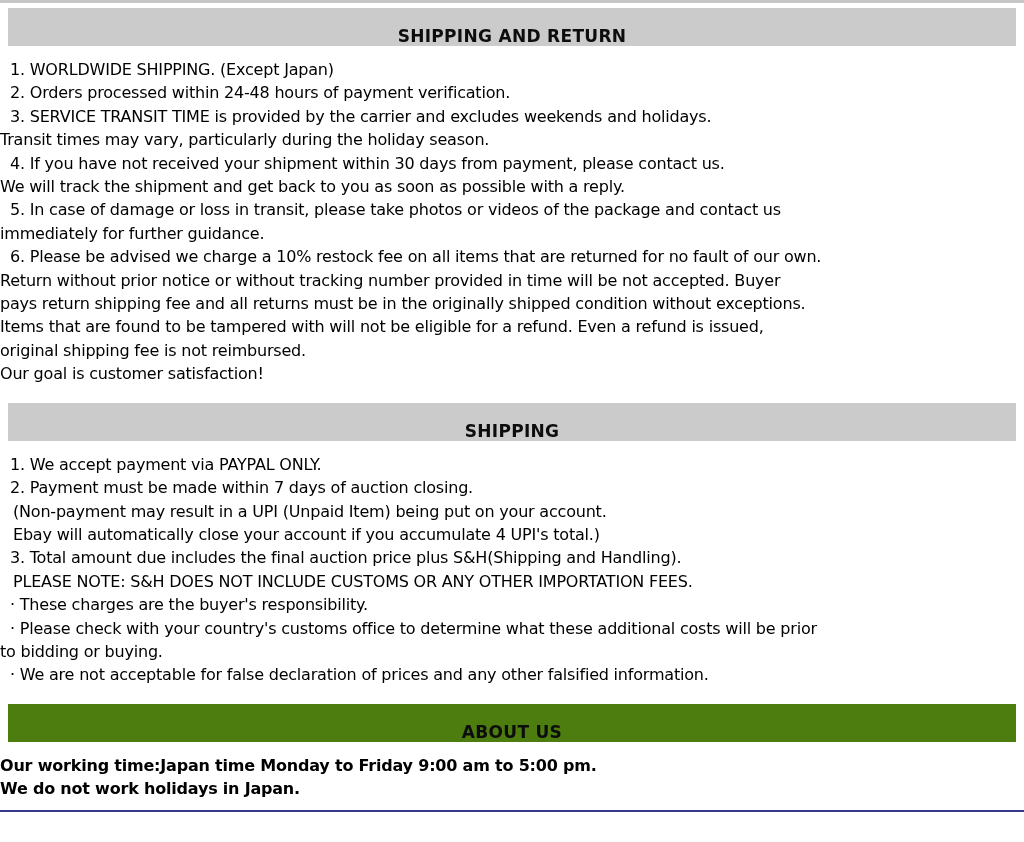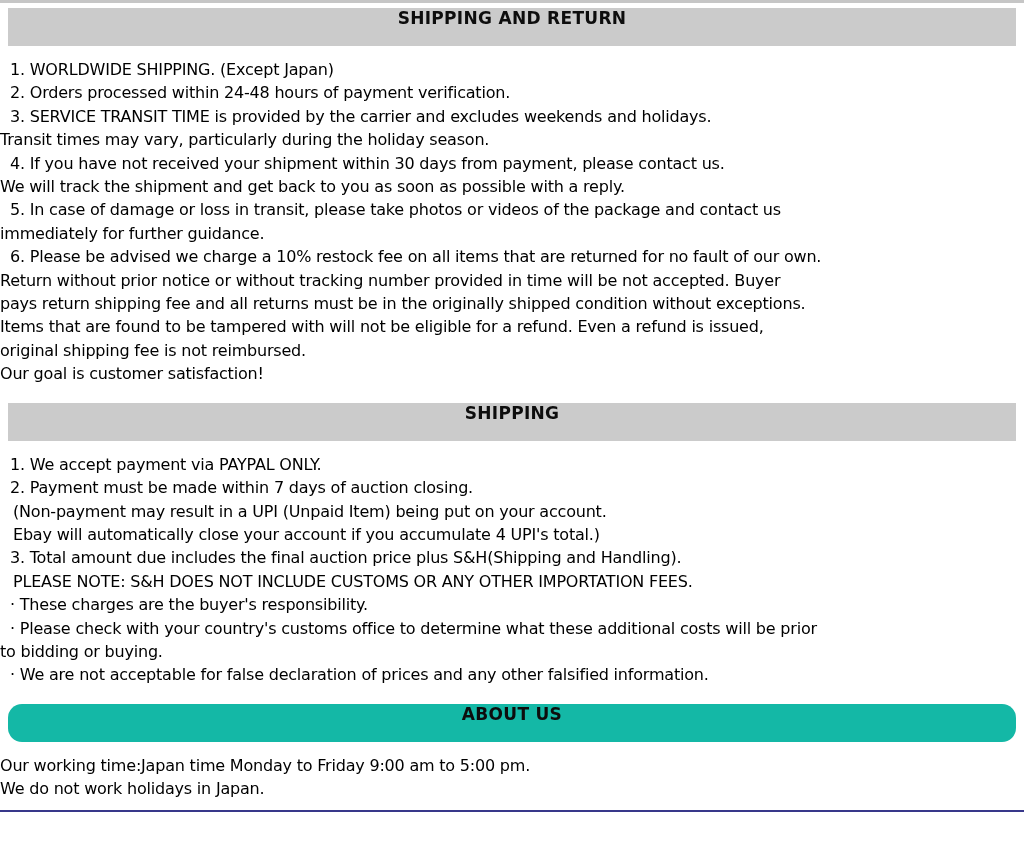"SHIPPING AND RETURN" .section-header { align-items: flex-start -> flex-end }
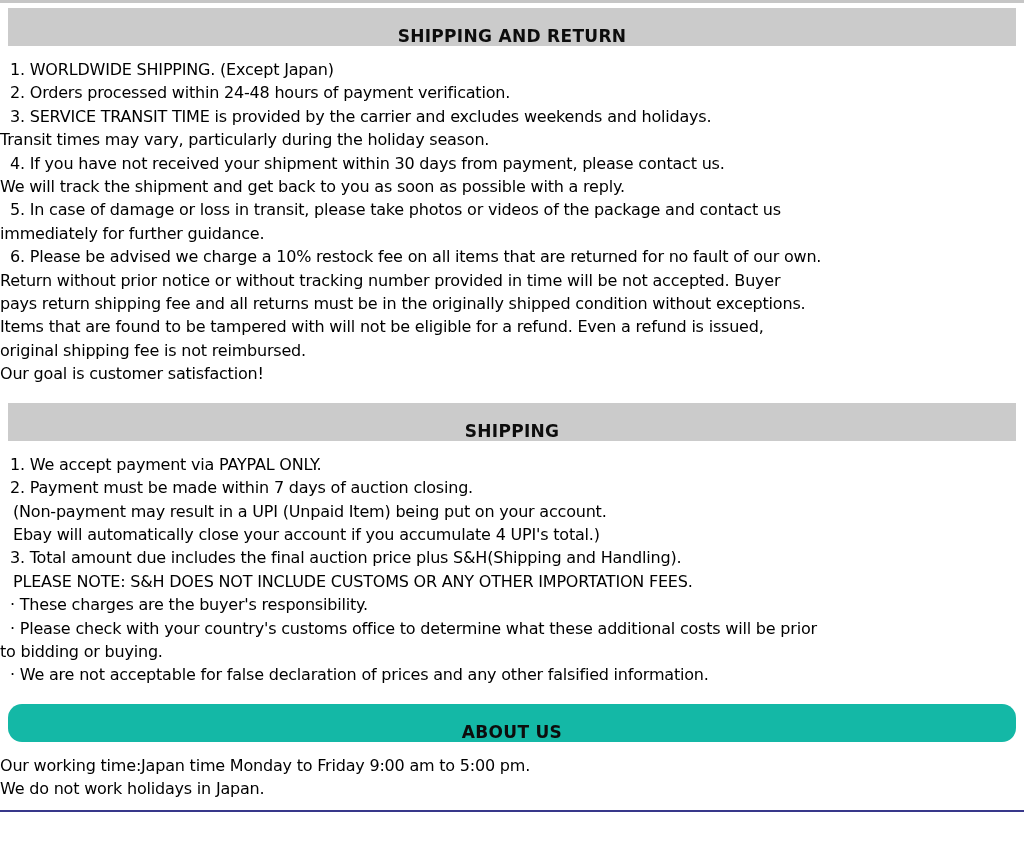"ABOUT US" header.section-header { background: #14b8a6 -> #4d7c0f; border-radius: 14px -> none }
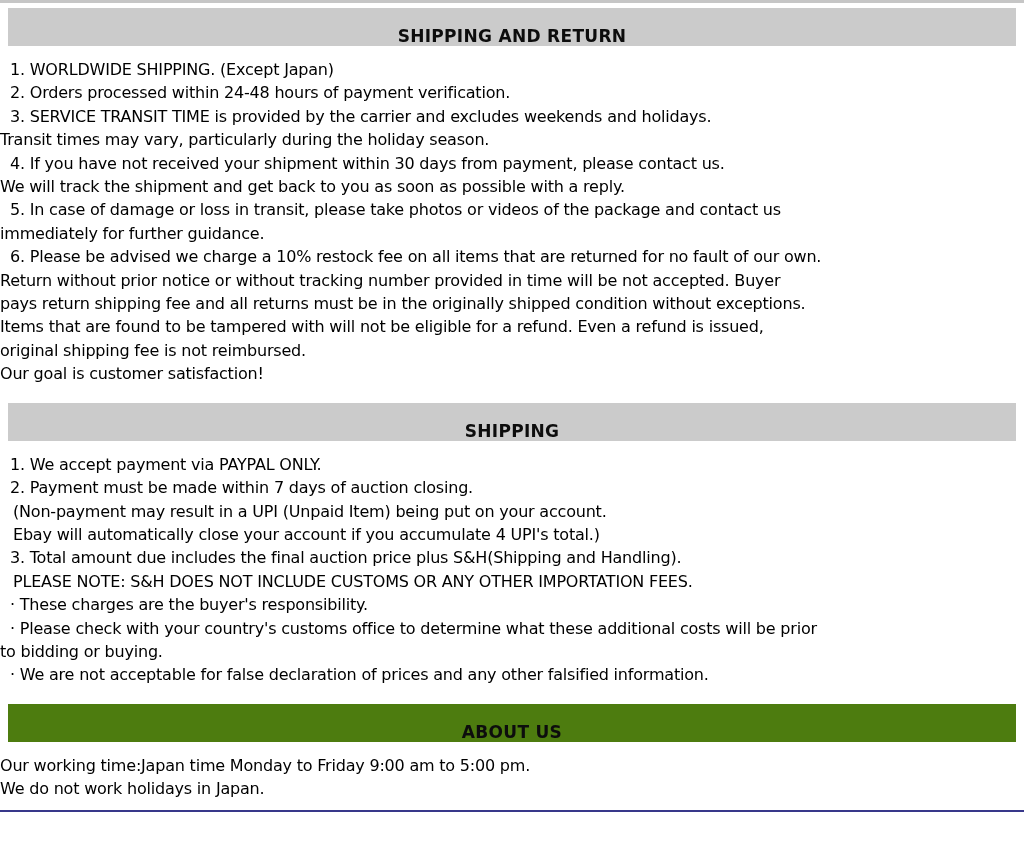"Our working time:Japan time Monday" .section:last-child .section-body { font-weight: none -> bold }
